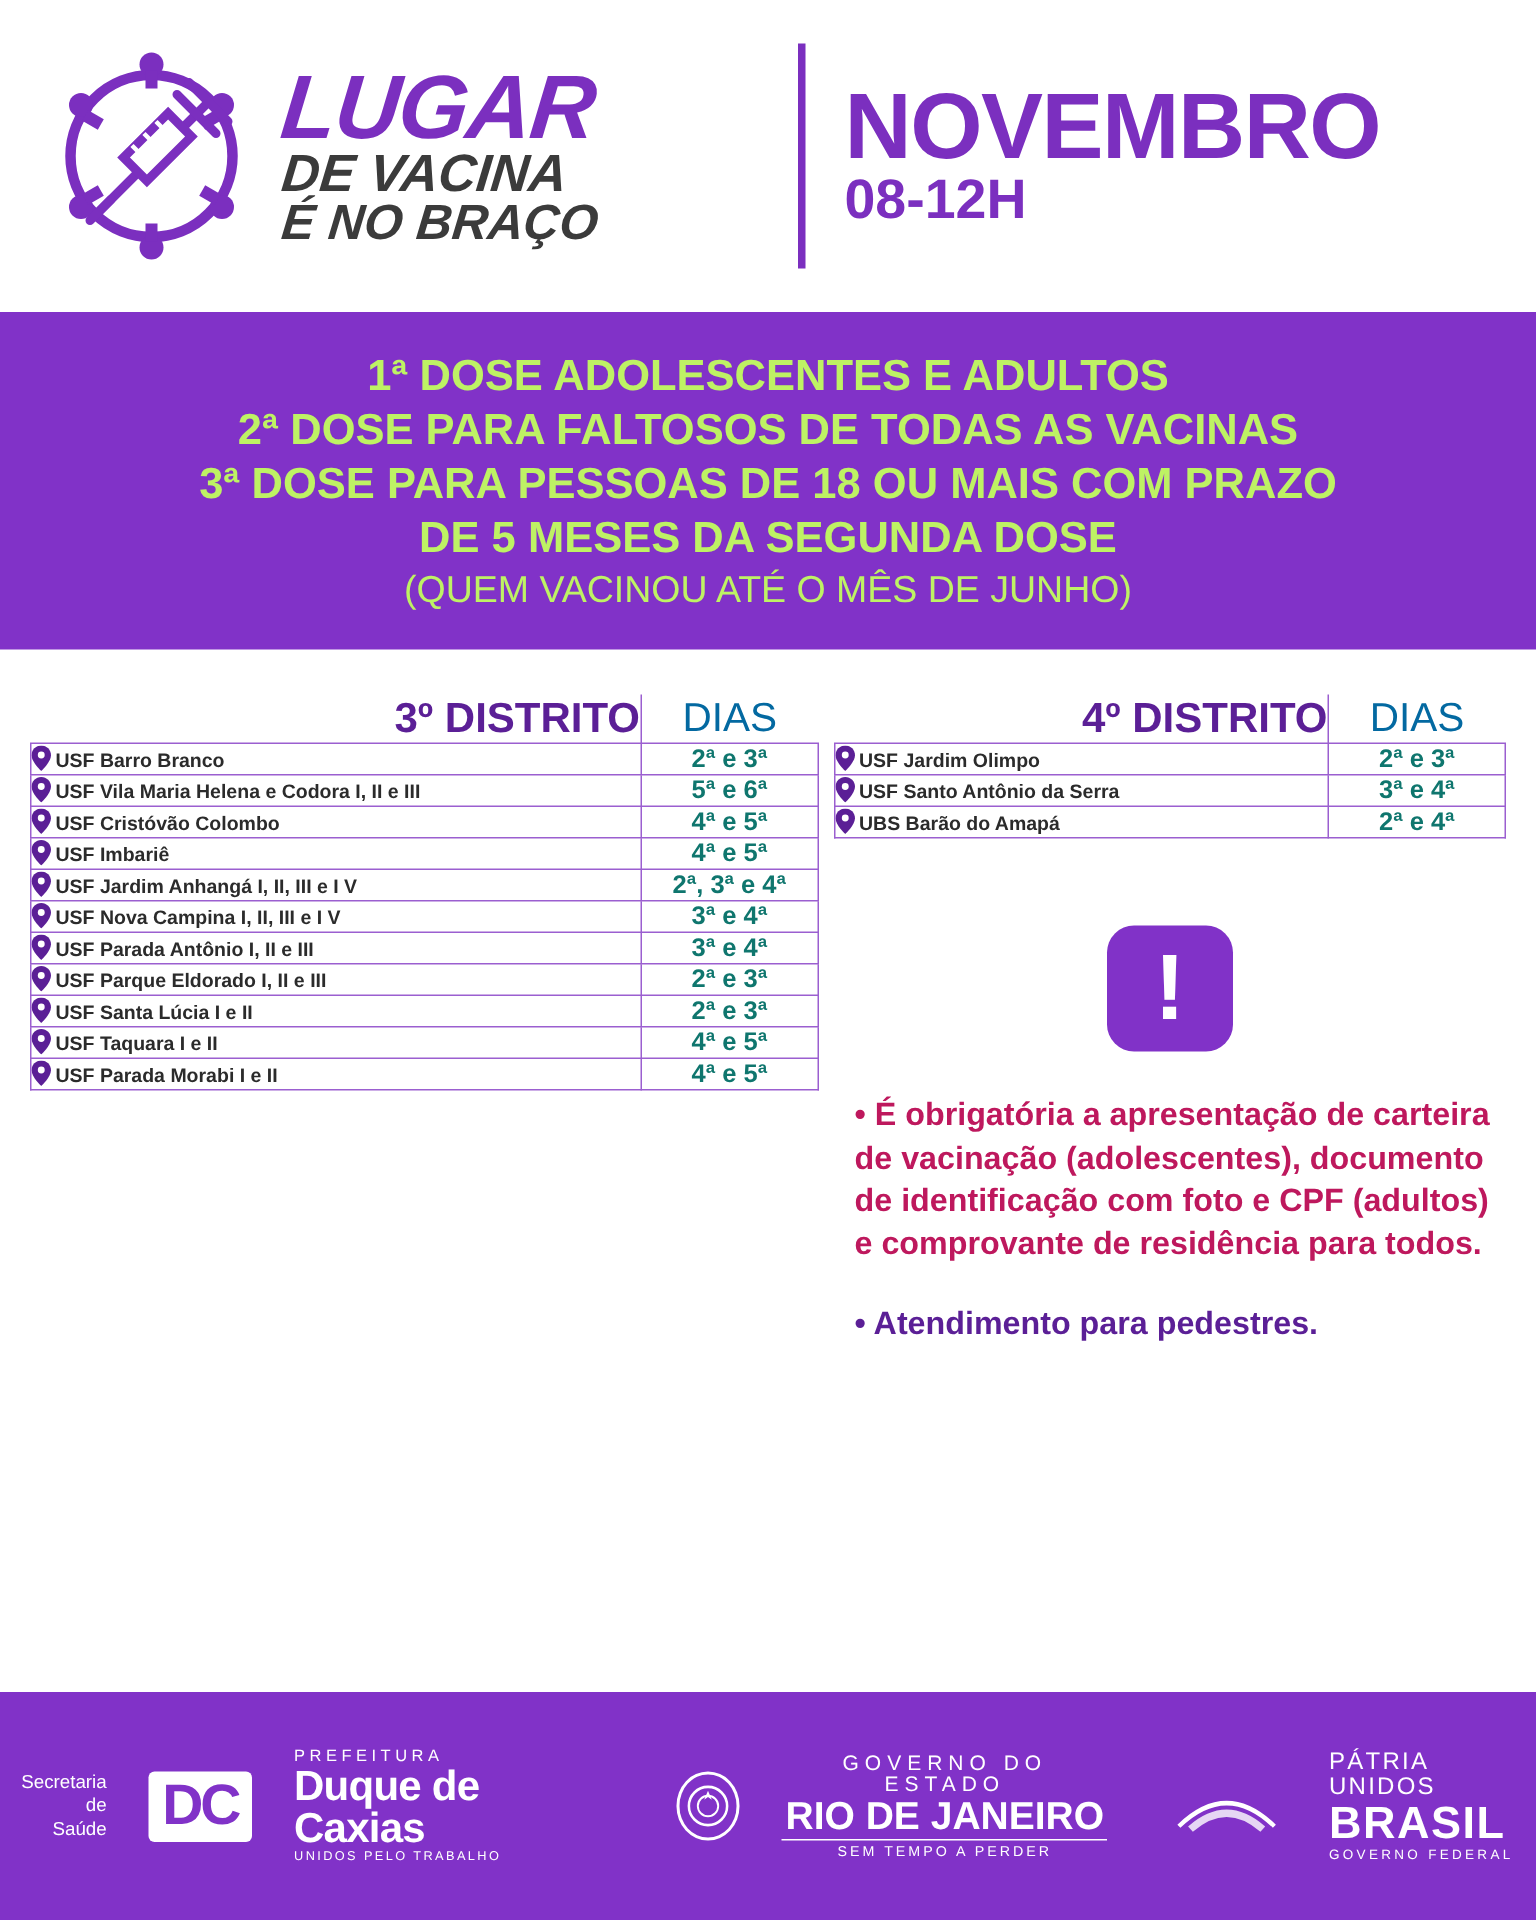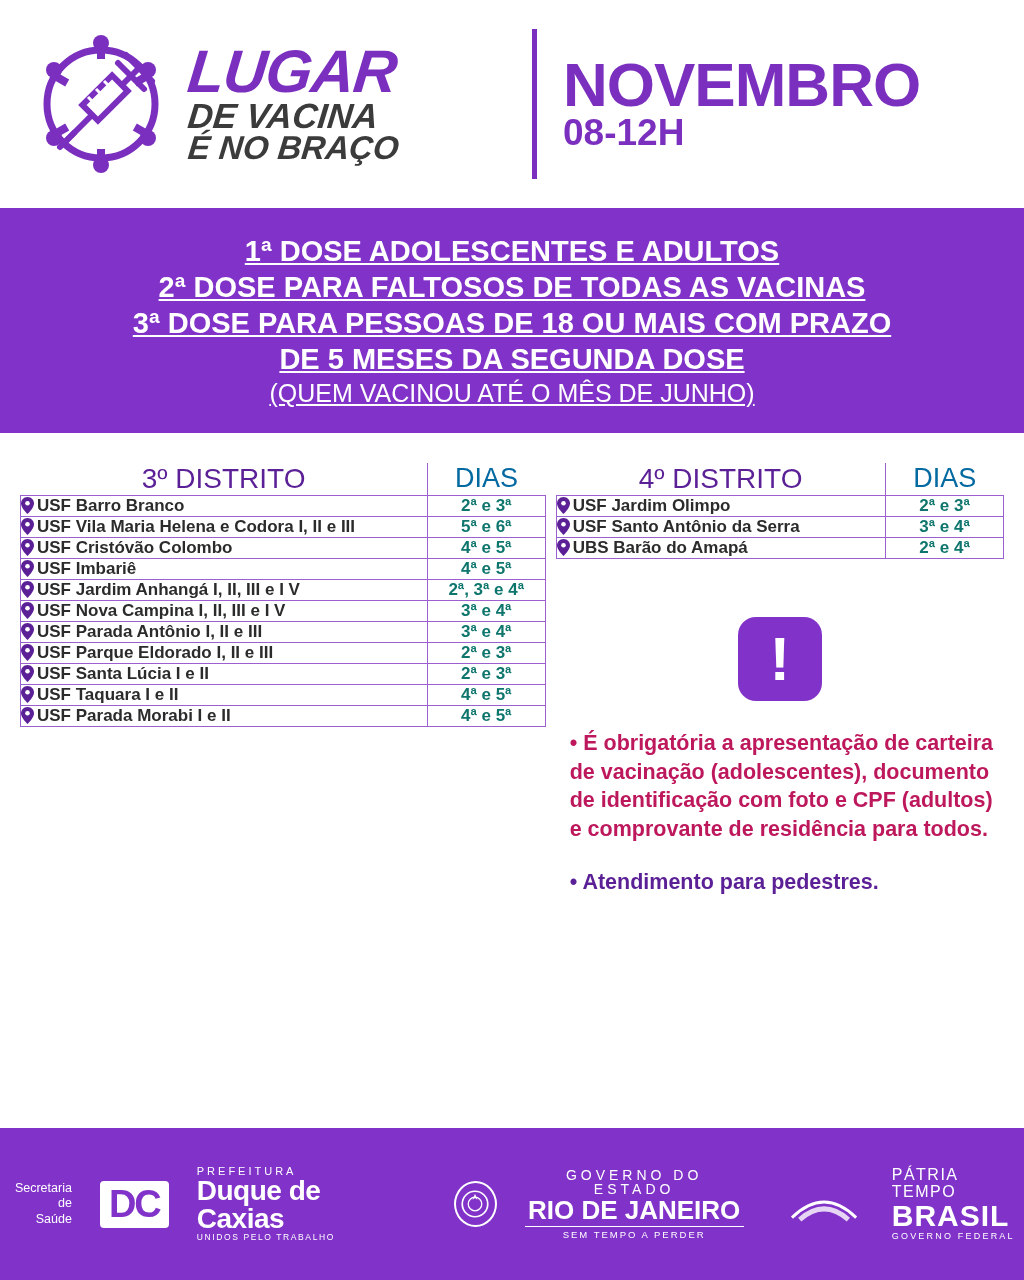"1ª DOSE ADOLESCENTES E ADULTOS" .banner { color: #ffffff -> #bef264; text-decoration: underline -> none }
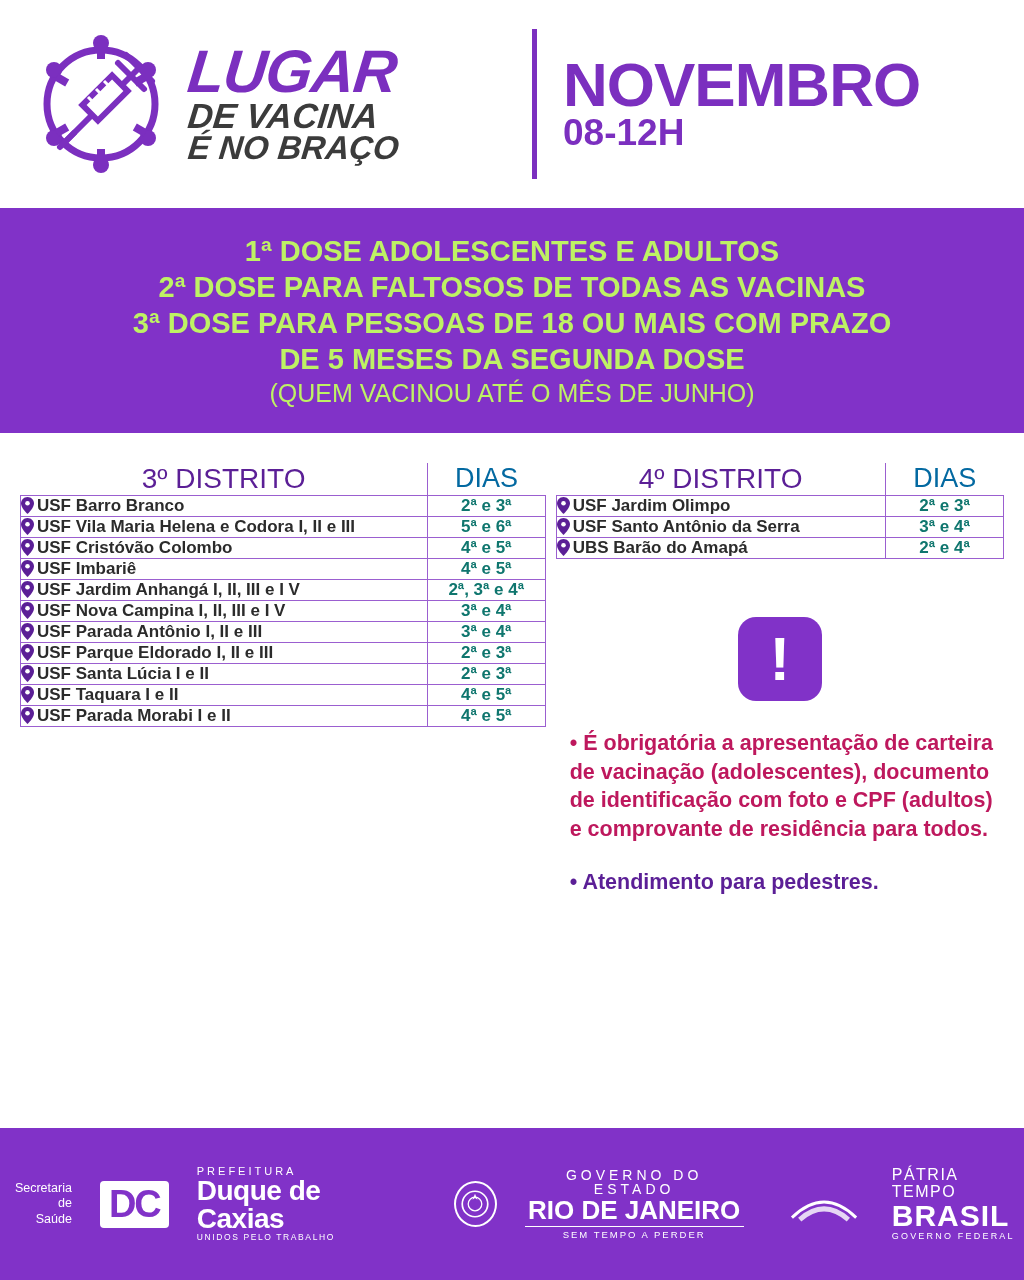"3º DISTRITO" .th-name { font-weight: normal -> bold; text-align: center -> right }
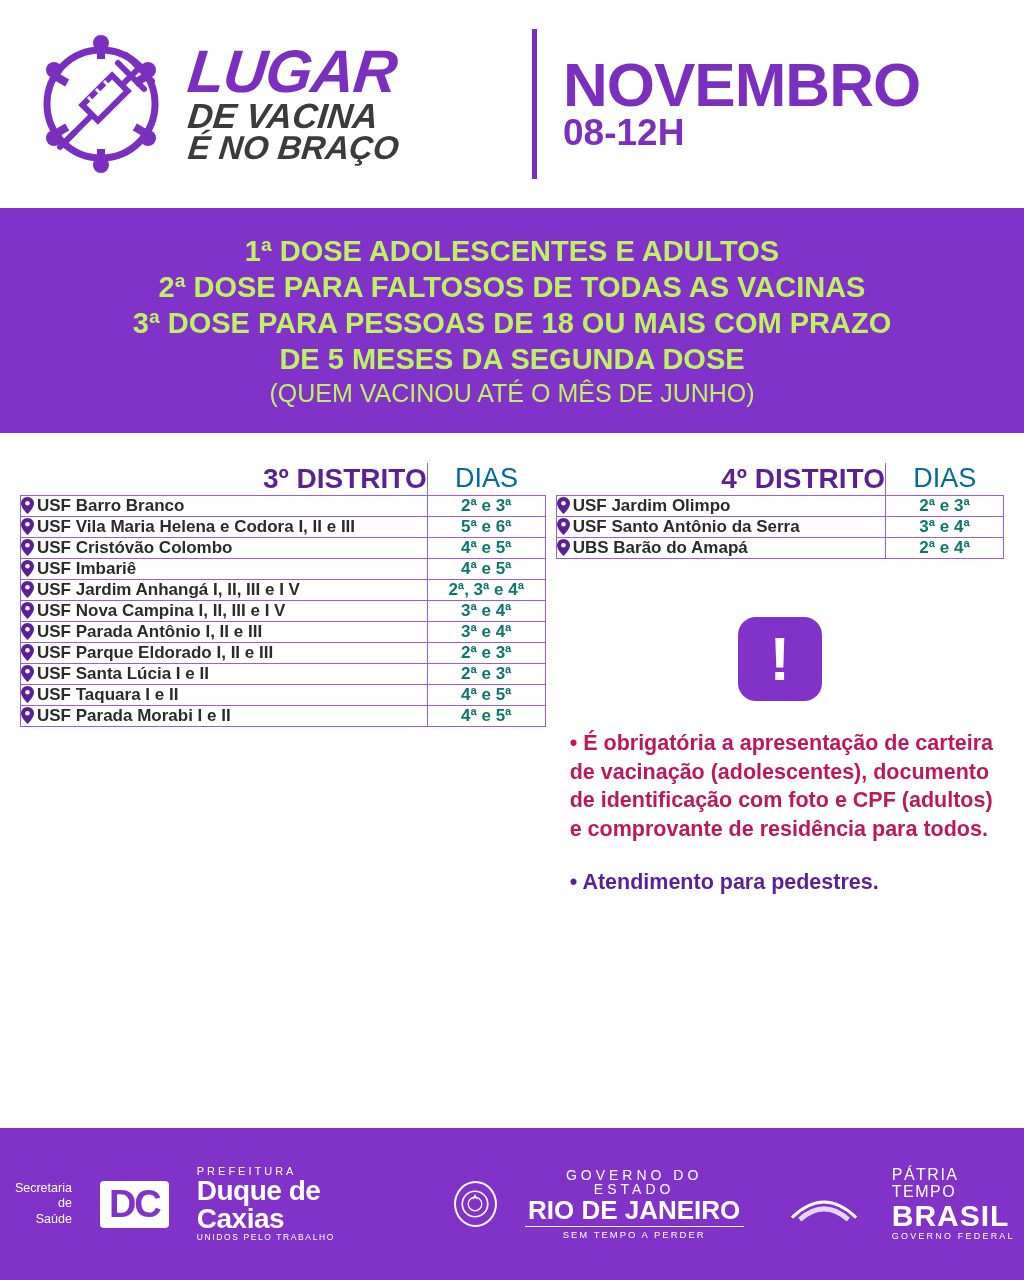"USF Barro Branco" .td-name { font-size: 17px -> 13px }
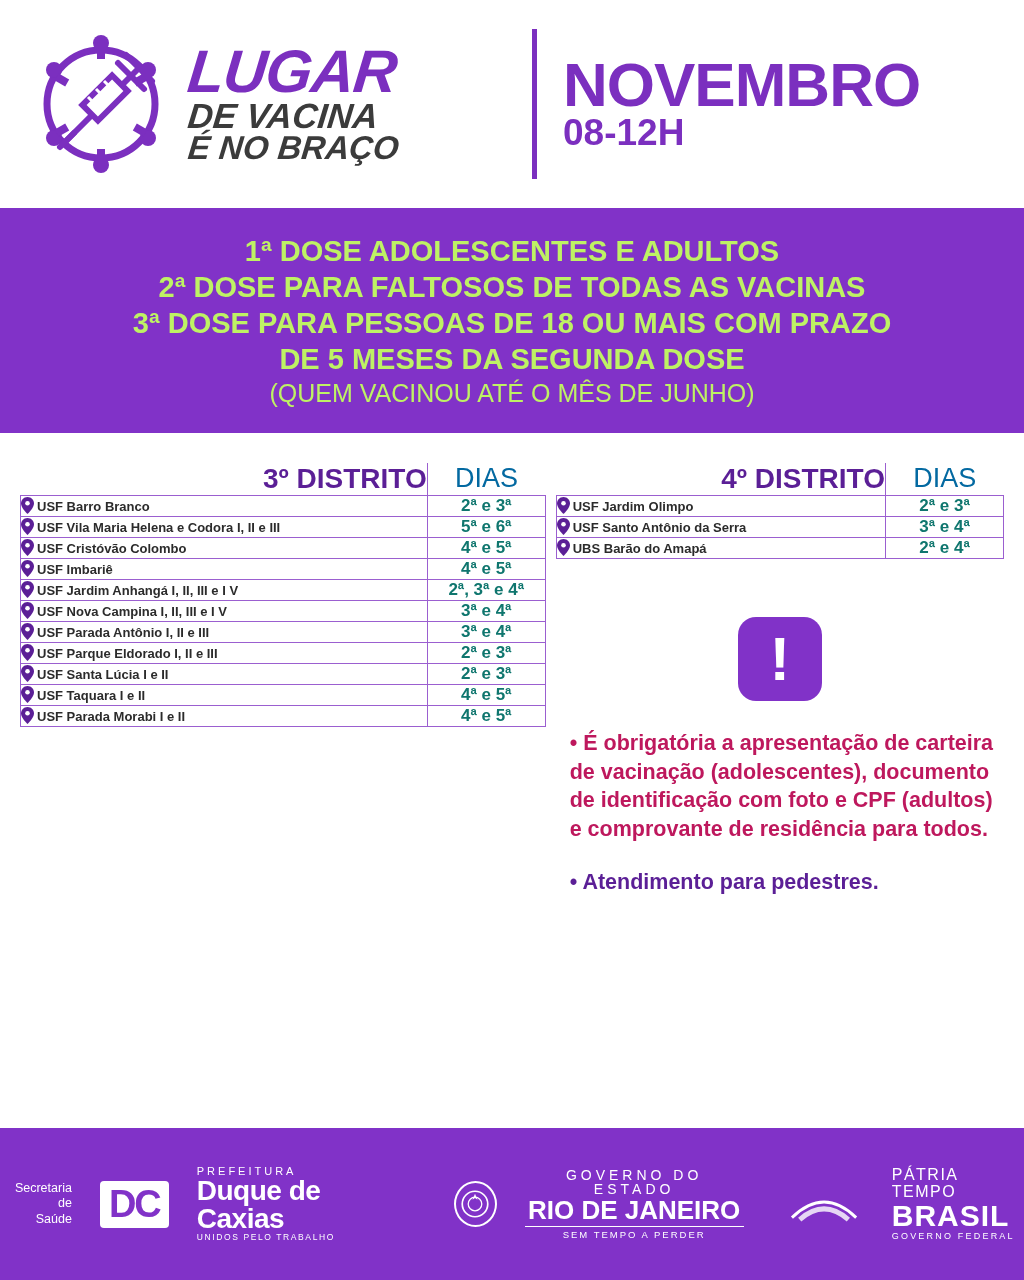"PÁTRIA TEMPO" div.br-l1 { text: TEMPO -> UNIDOS }
